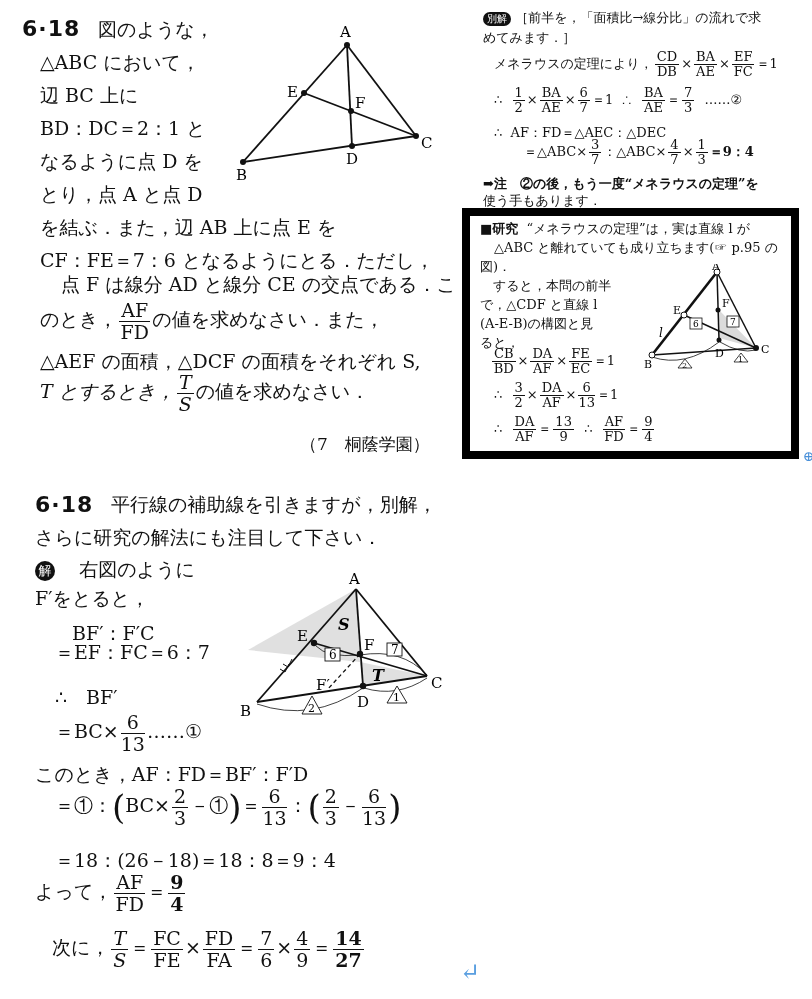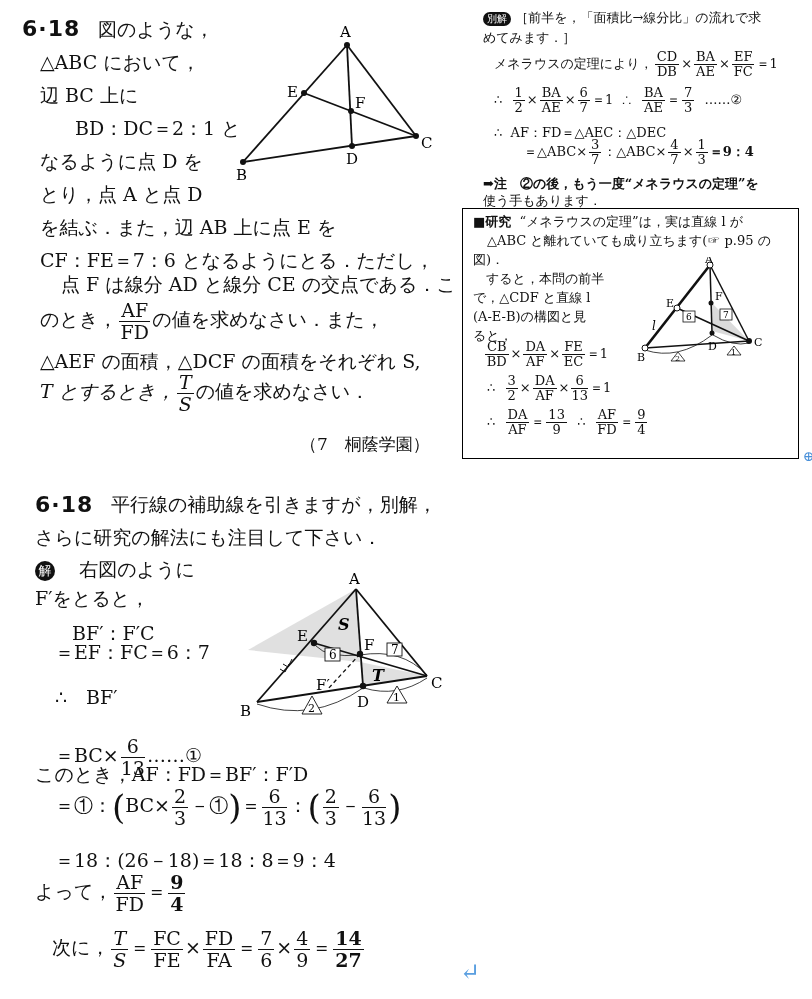"BD：DC＝2：1 と" div.abs { margin-left: 35px -> none }
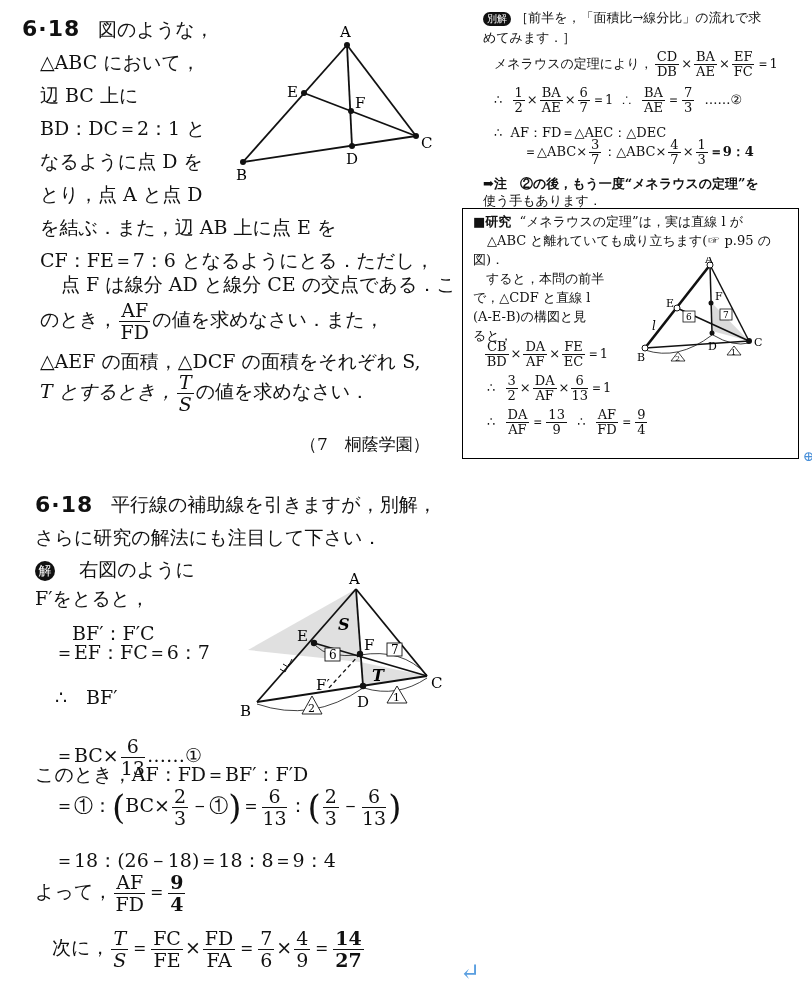"■研究 “メネラウスの定理”は，実は直線 l が" .redbox { border: 1px solid #000000 -> 8px solid #000000 }
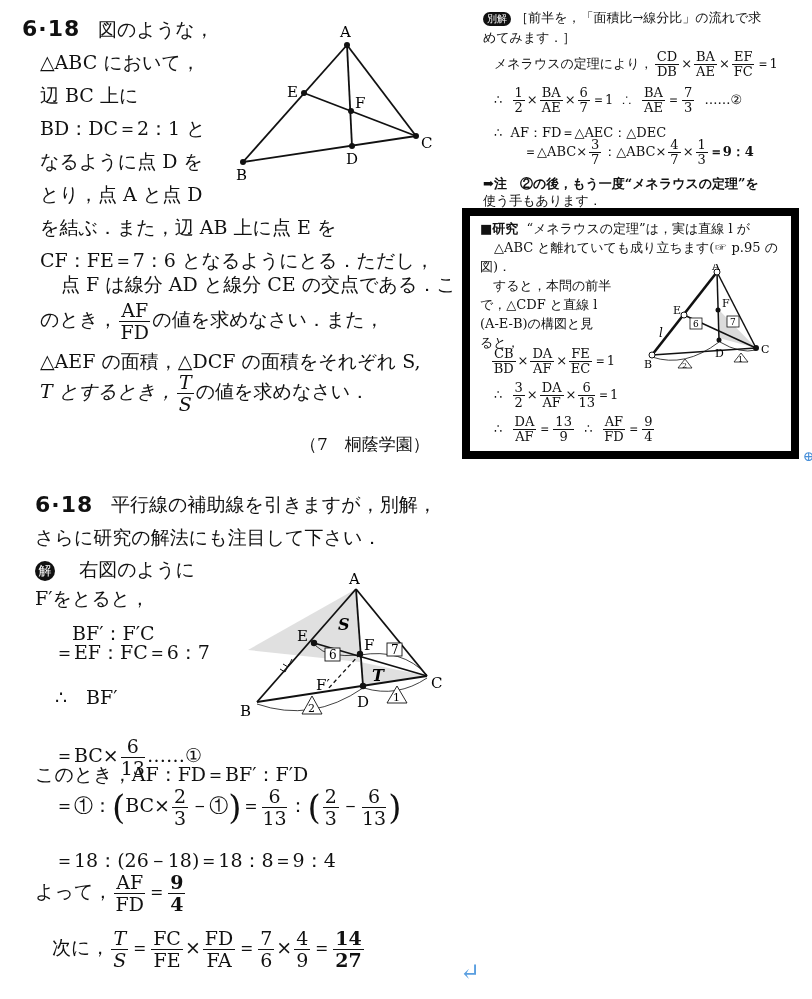"＝BC×" div.abs { margin-top: 24px -> none }
